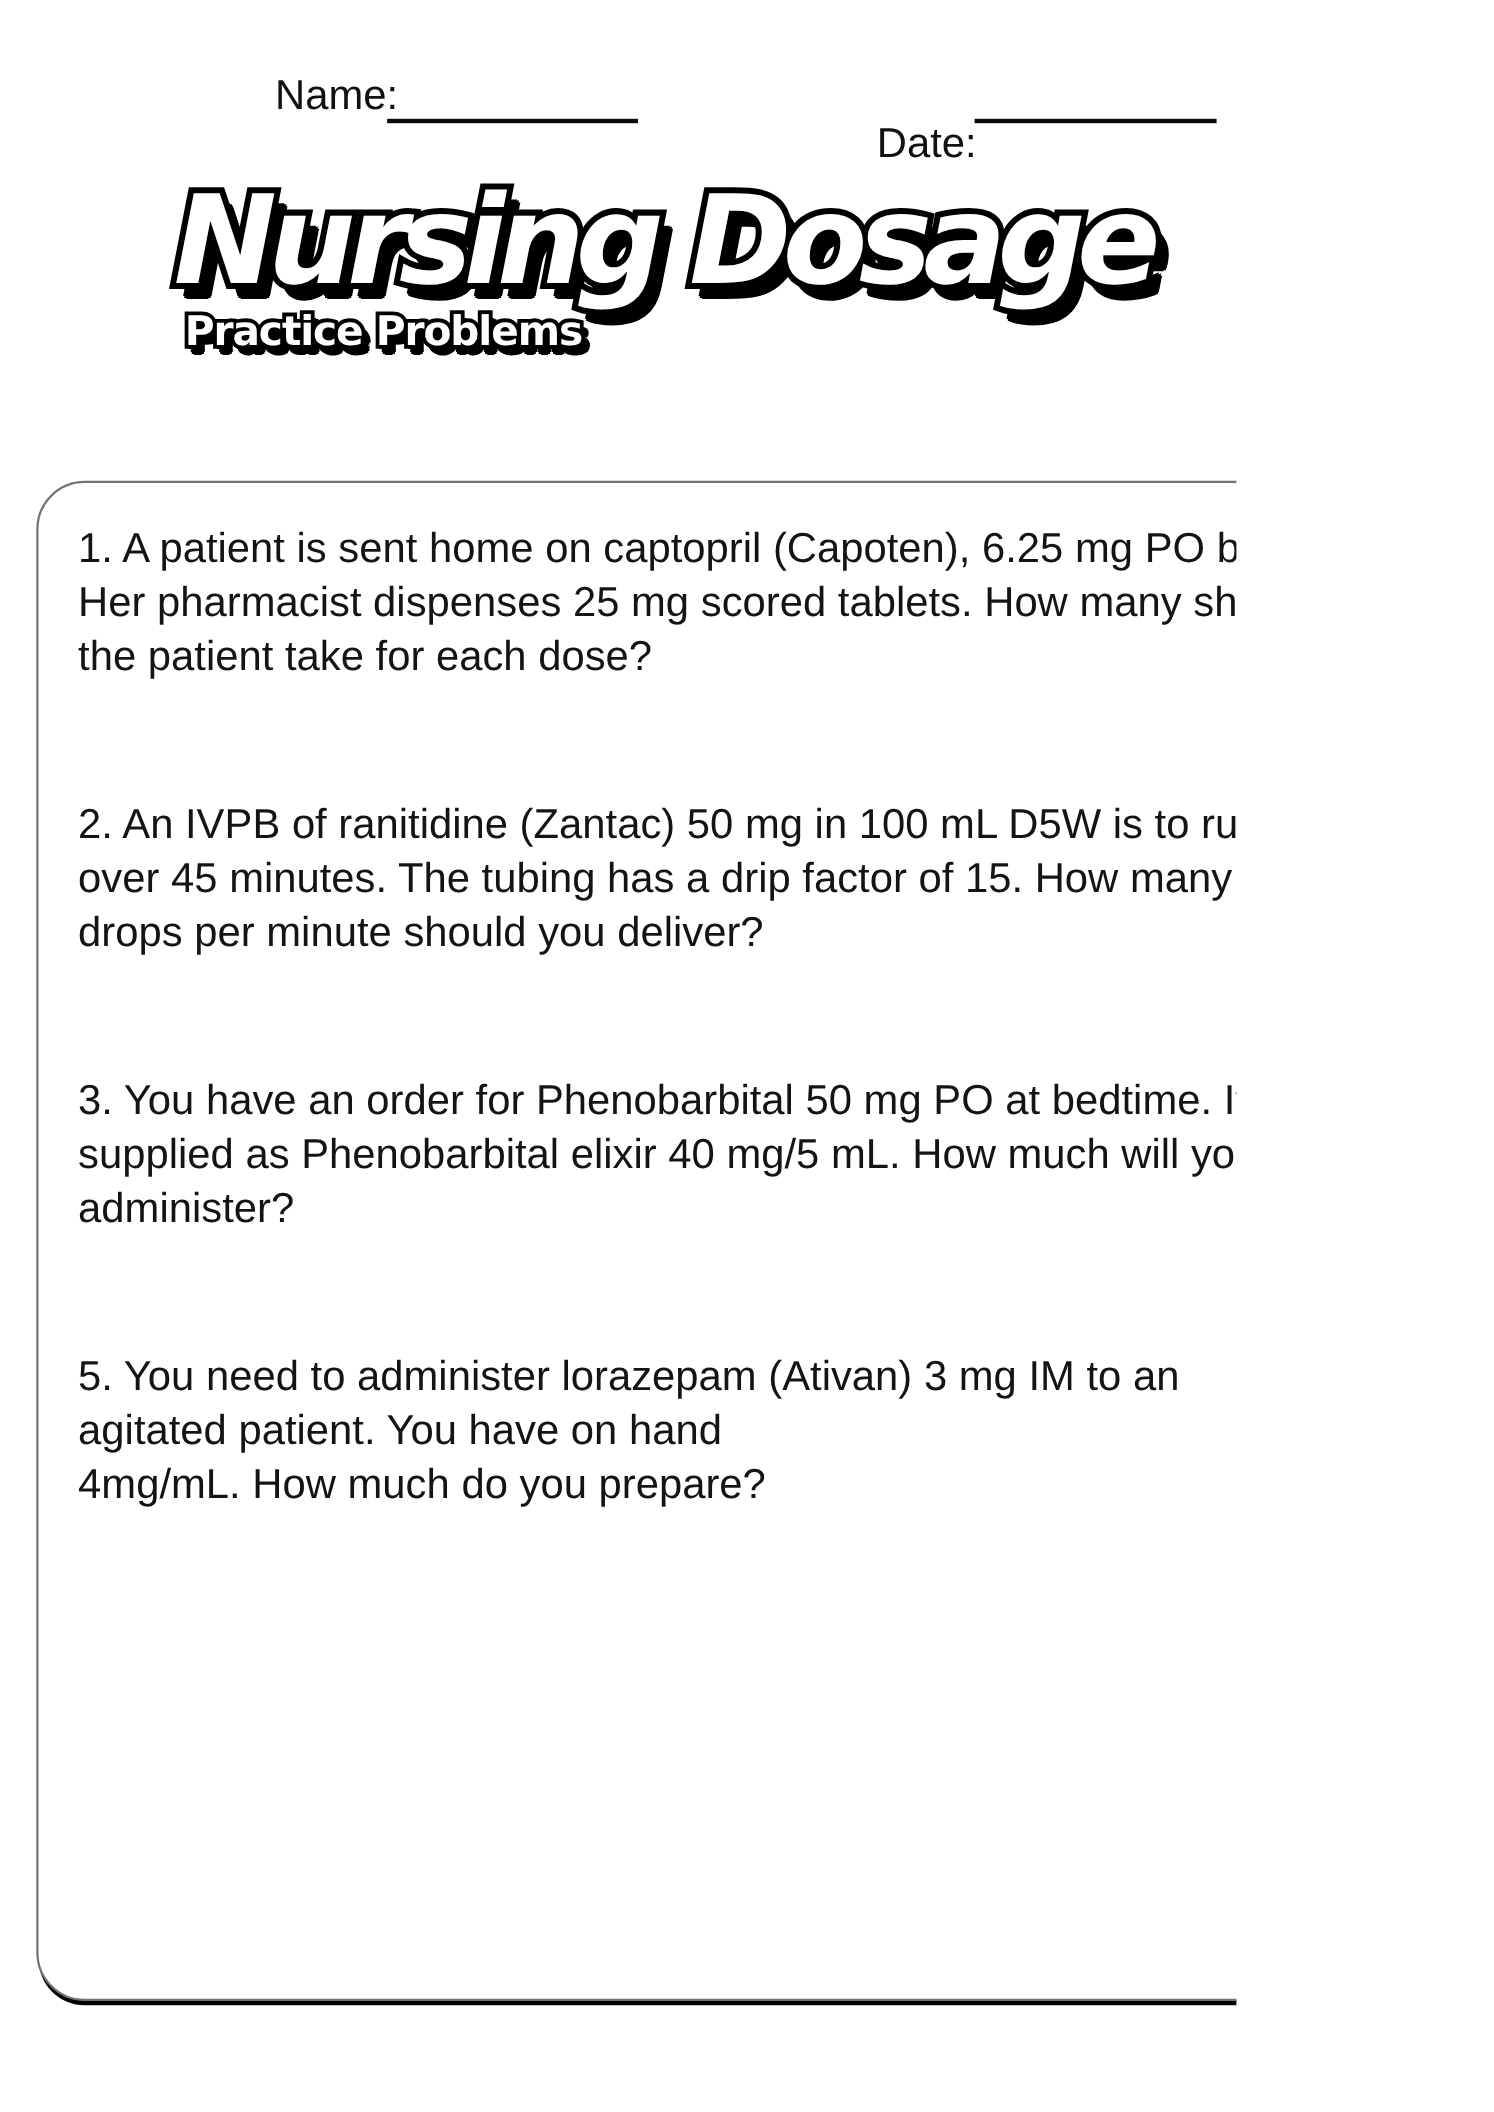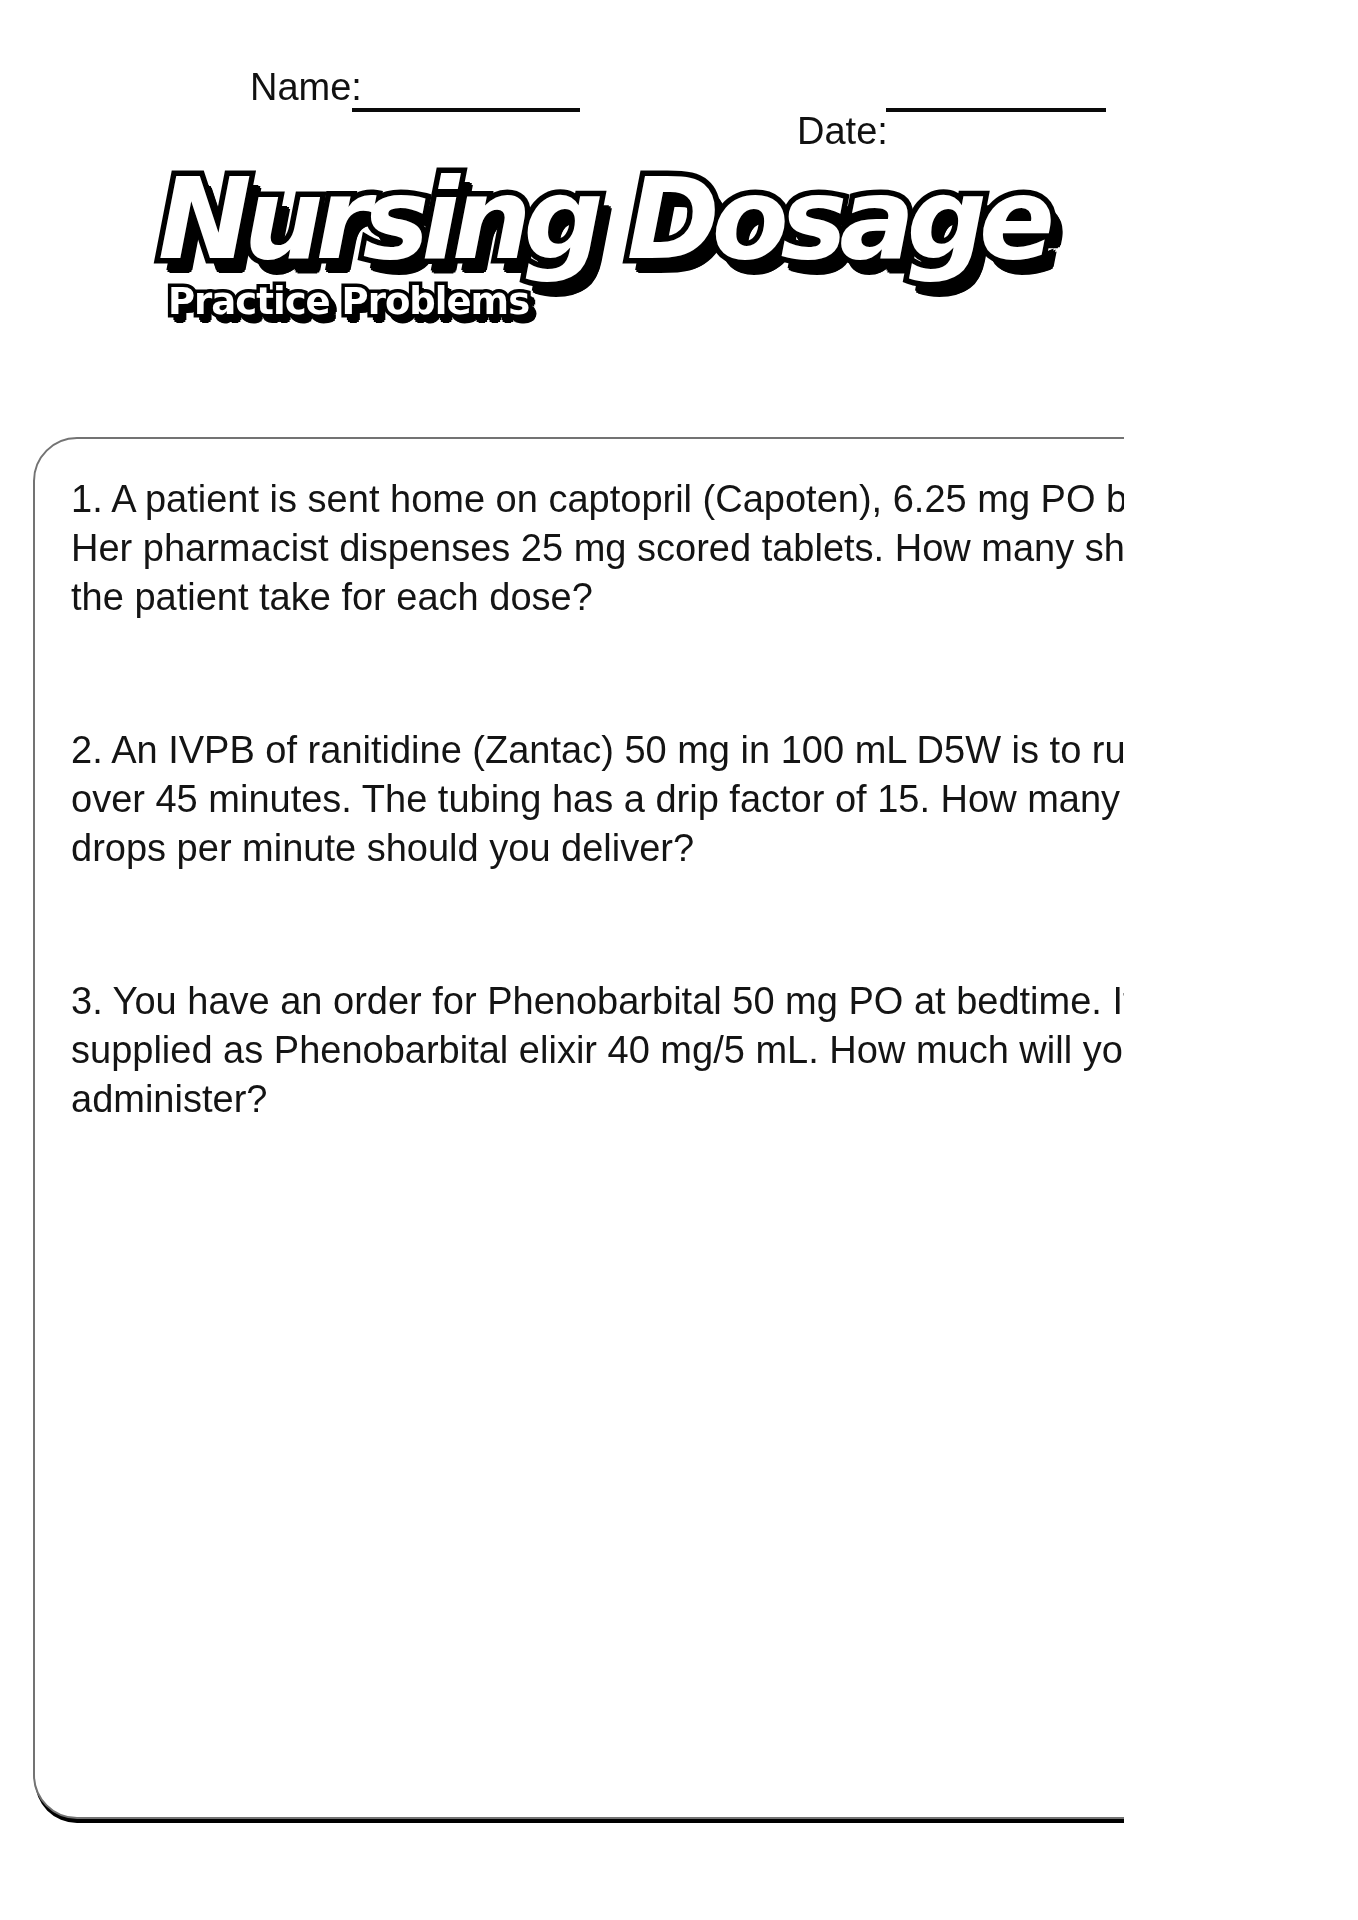"5. You need to administer" p.problem { html: none -> <p>5. You need to administer lorazepam (Ativan) 3 mg IM to an agitated patient. You have on hand 4mg/mL. How much do you prepare?</p> }
